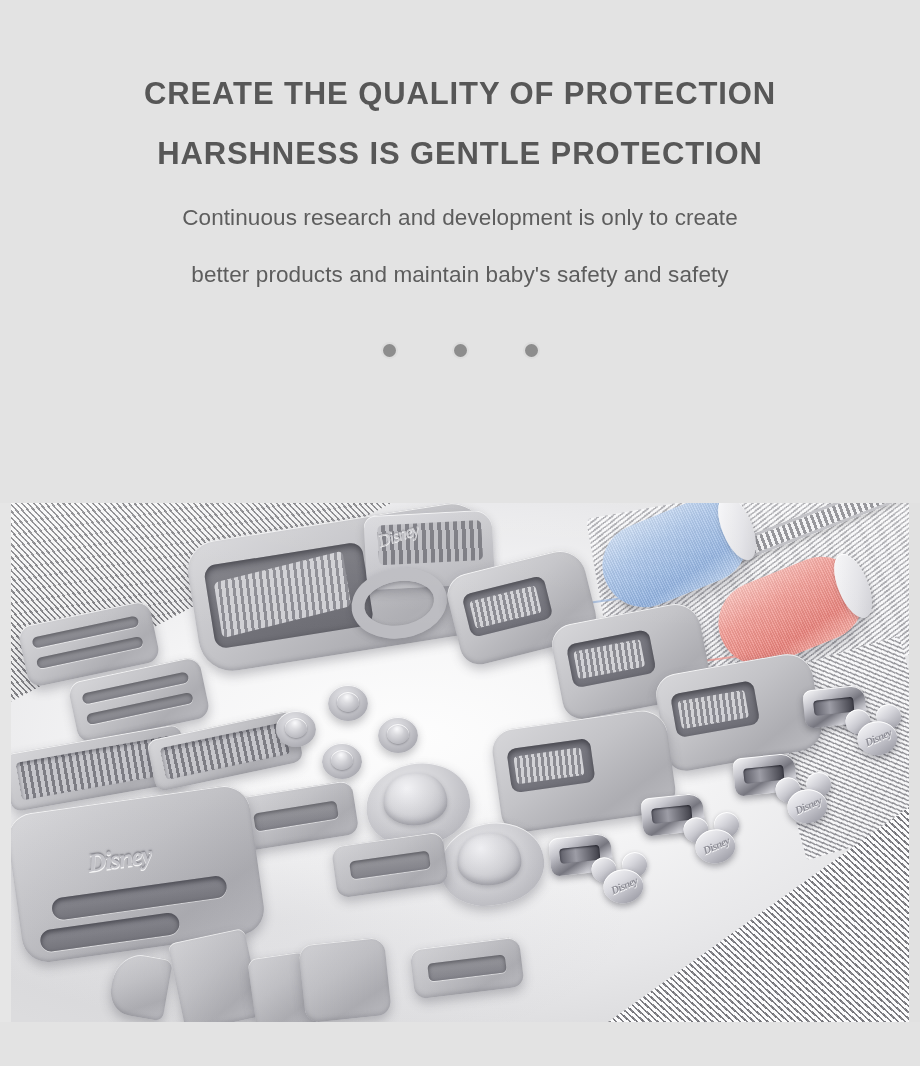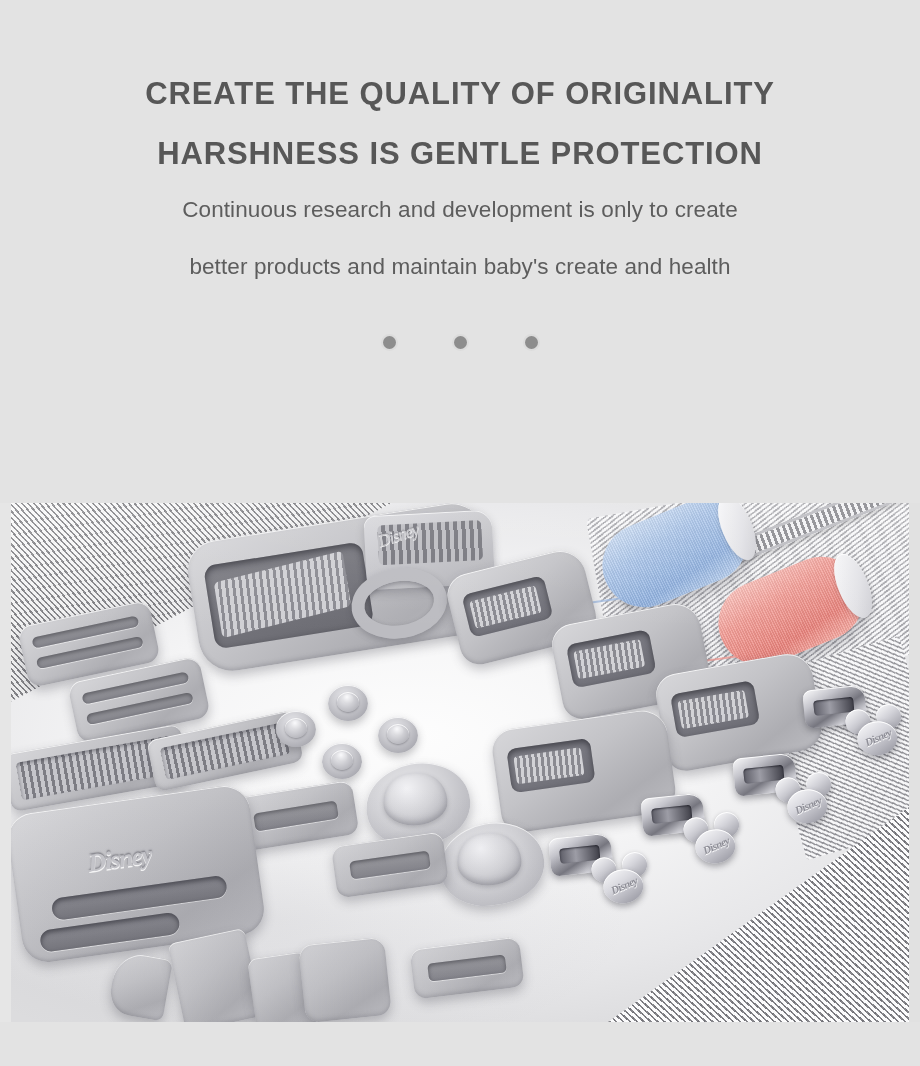"CREATE THE QUALITY OF ORIGINALITY" div.headline { text: ORIGINALITY -> PROTECTION }
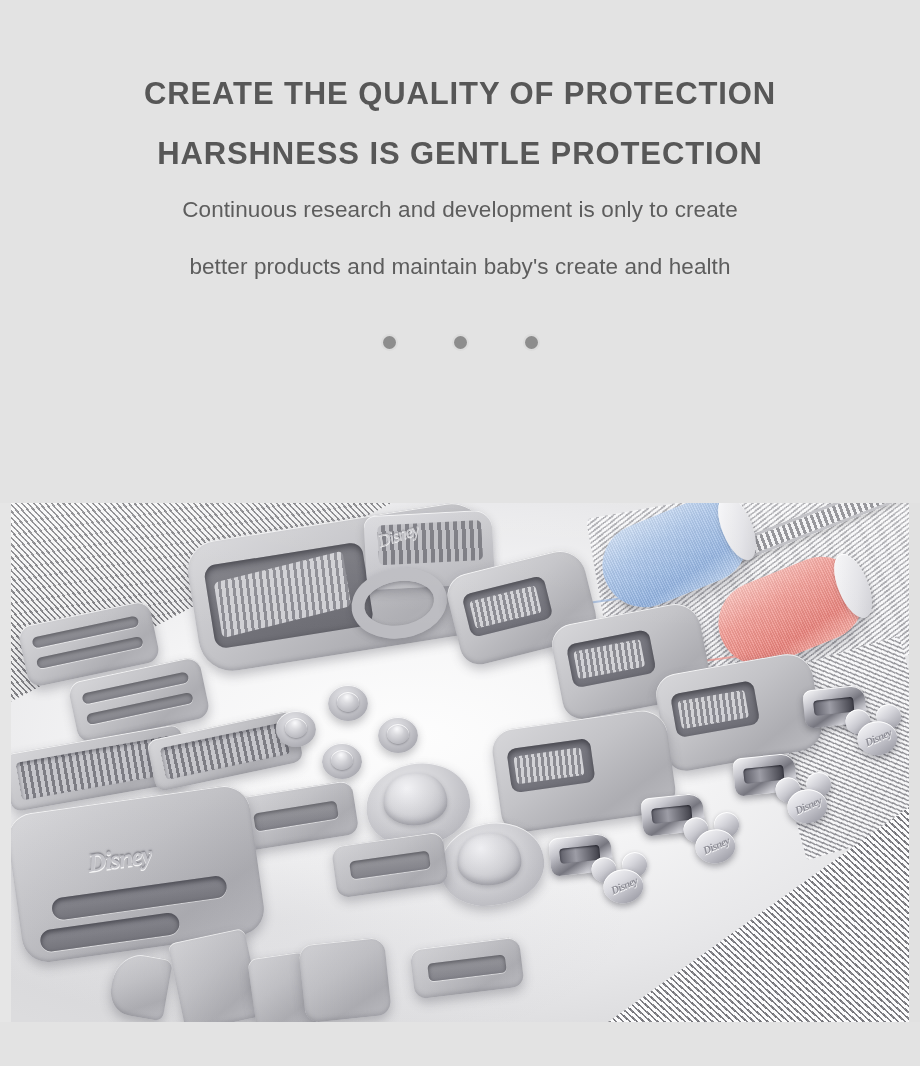"Continuous research and development is" .subhead-wrap { margin-top: 30px -> 38px }
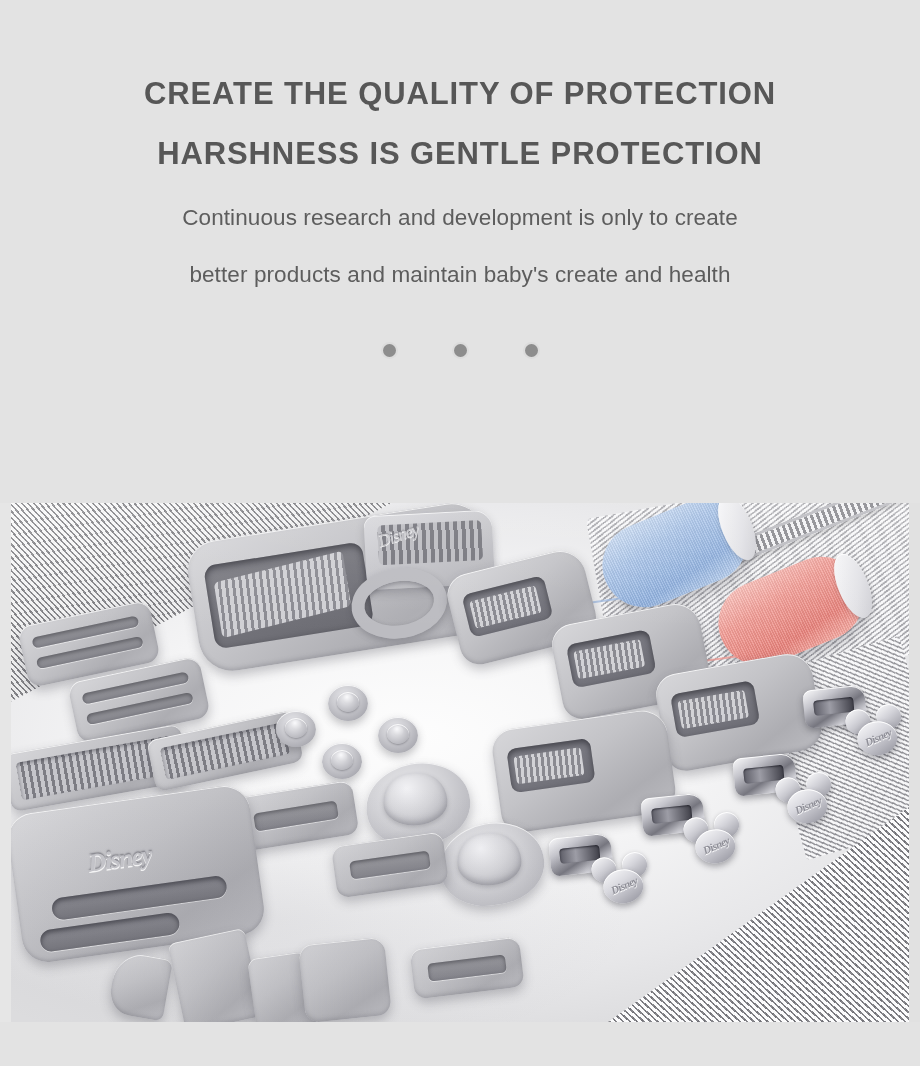"better products and maintain baby's" div.subhead { text: create and health -> safety and safety }
